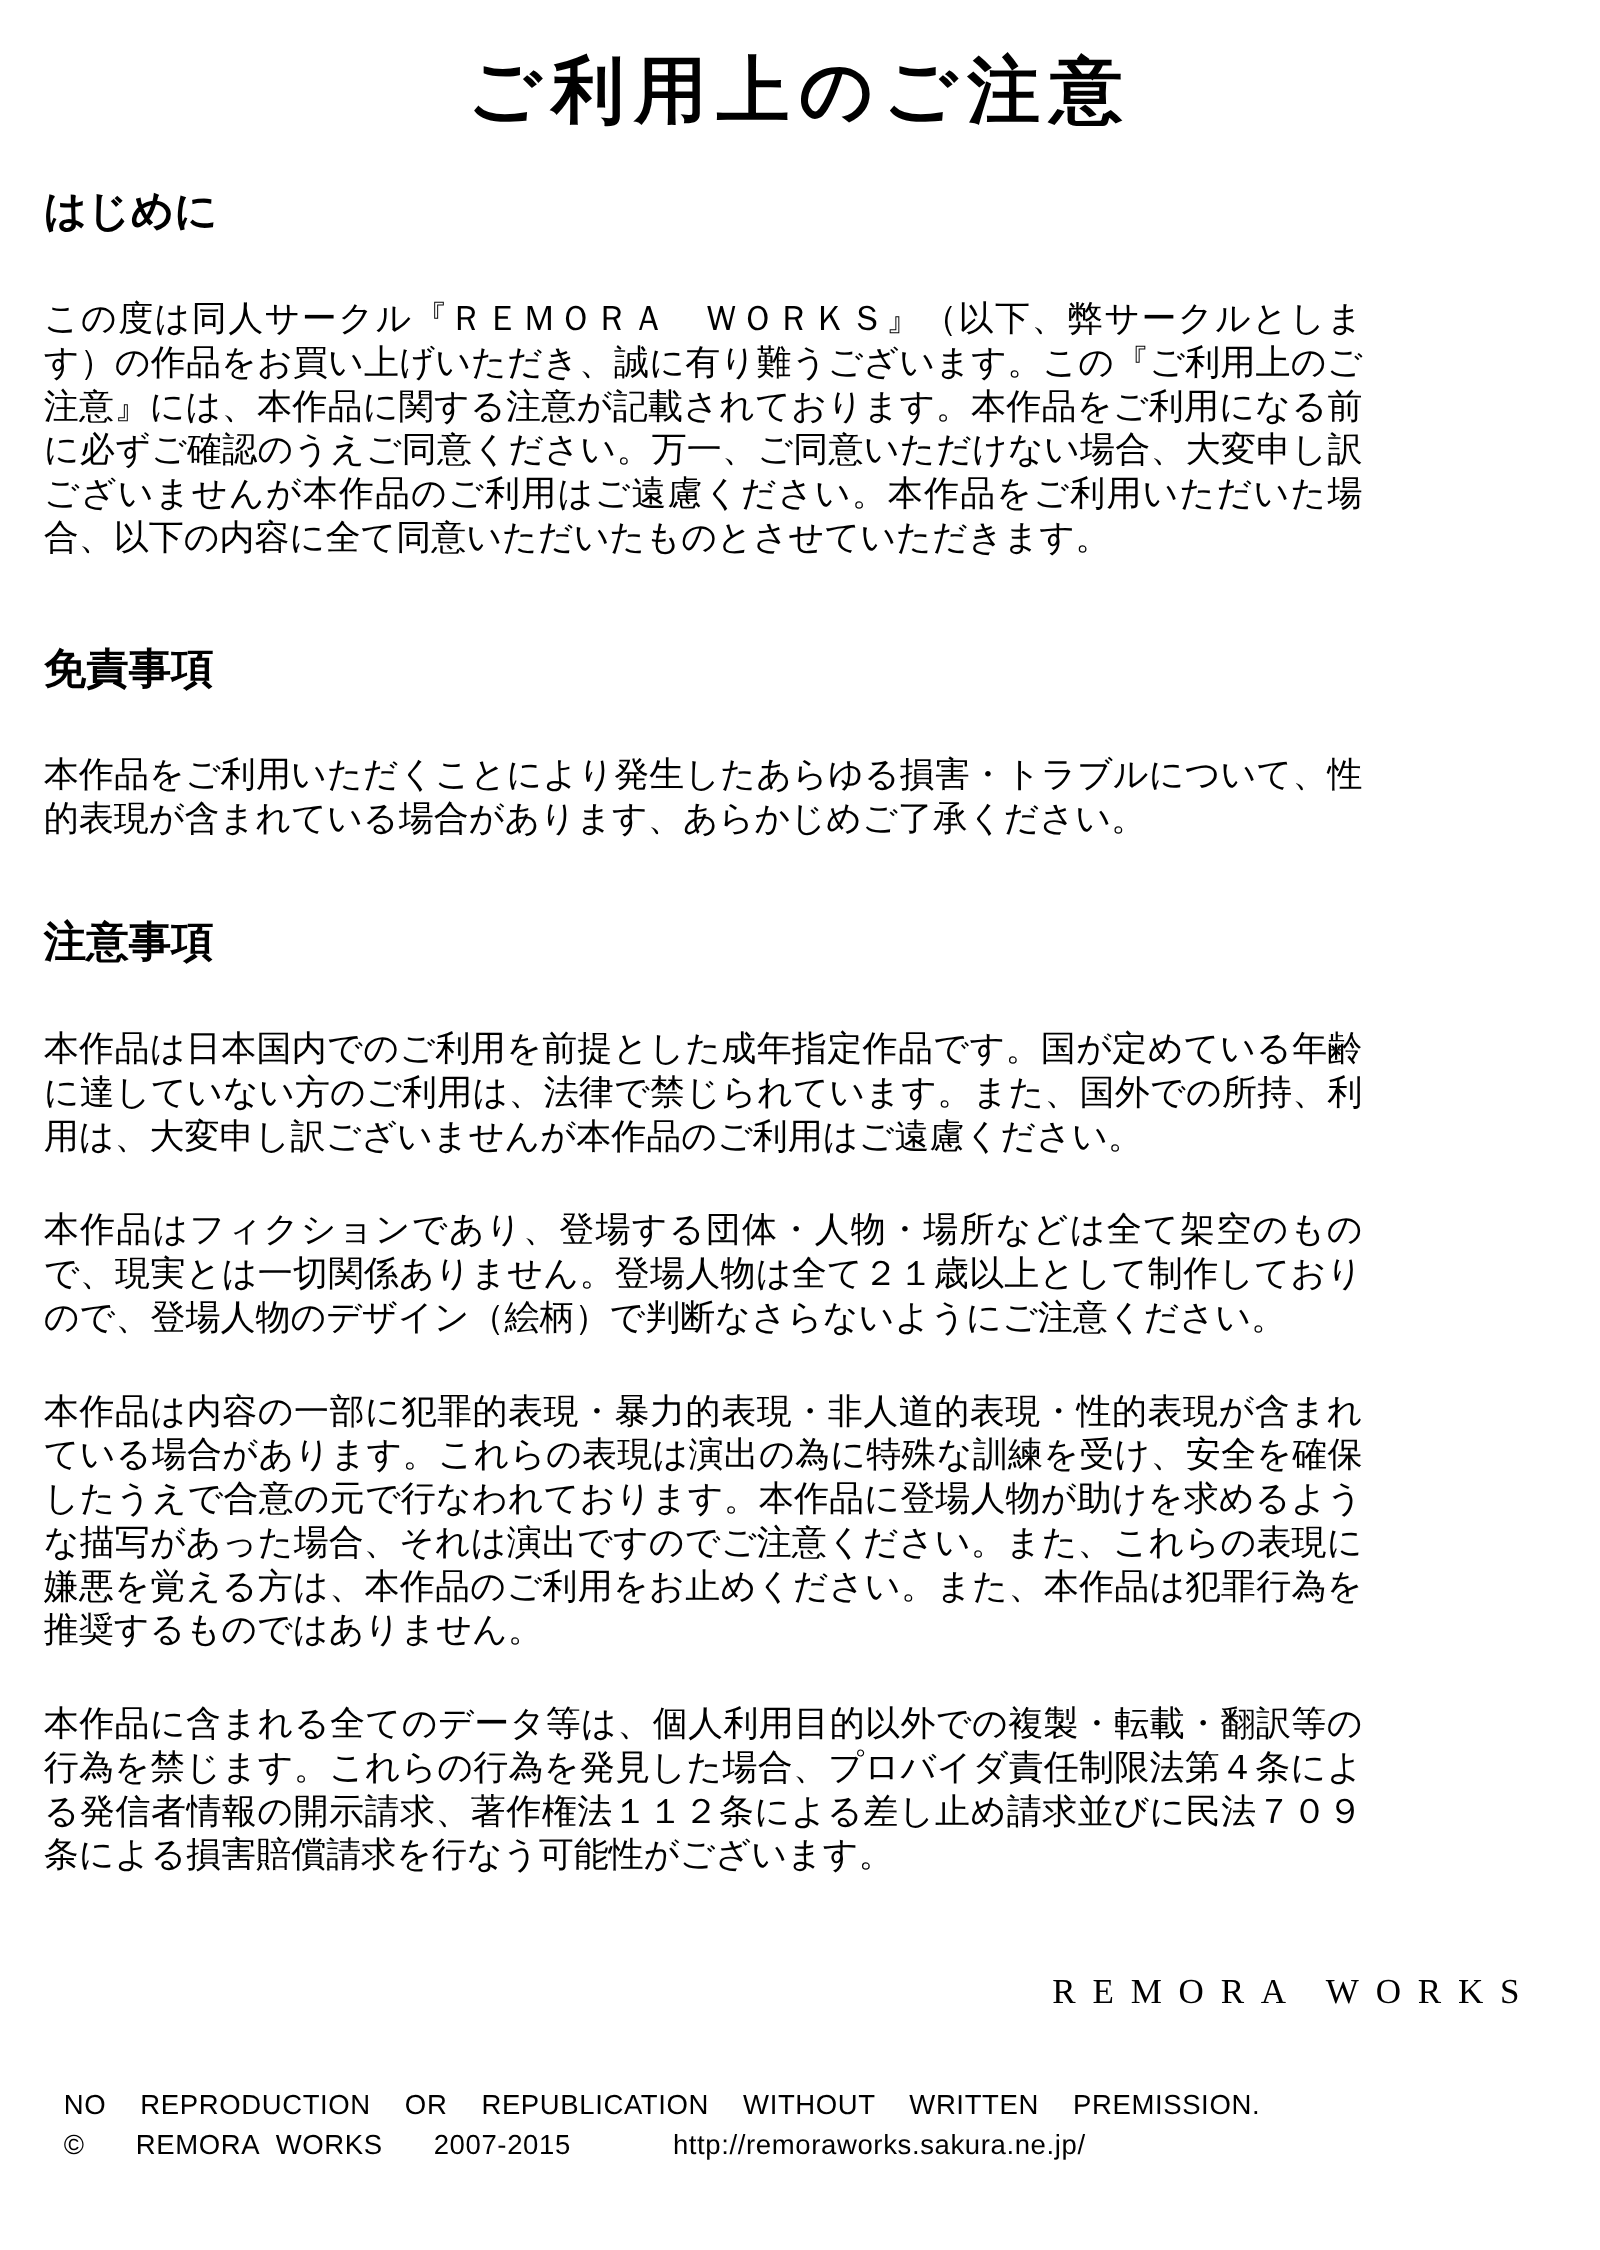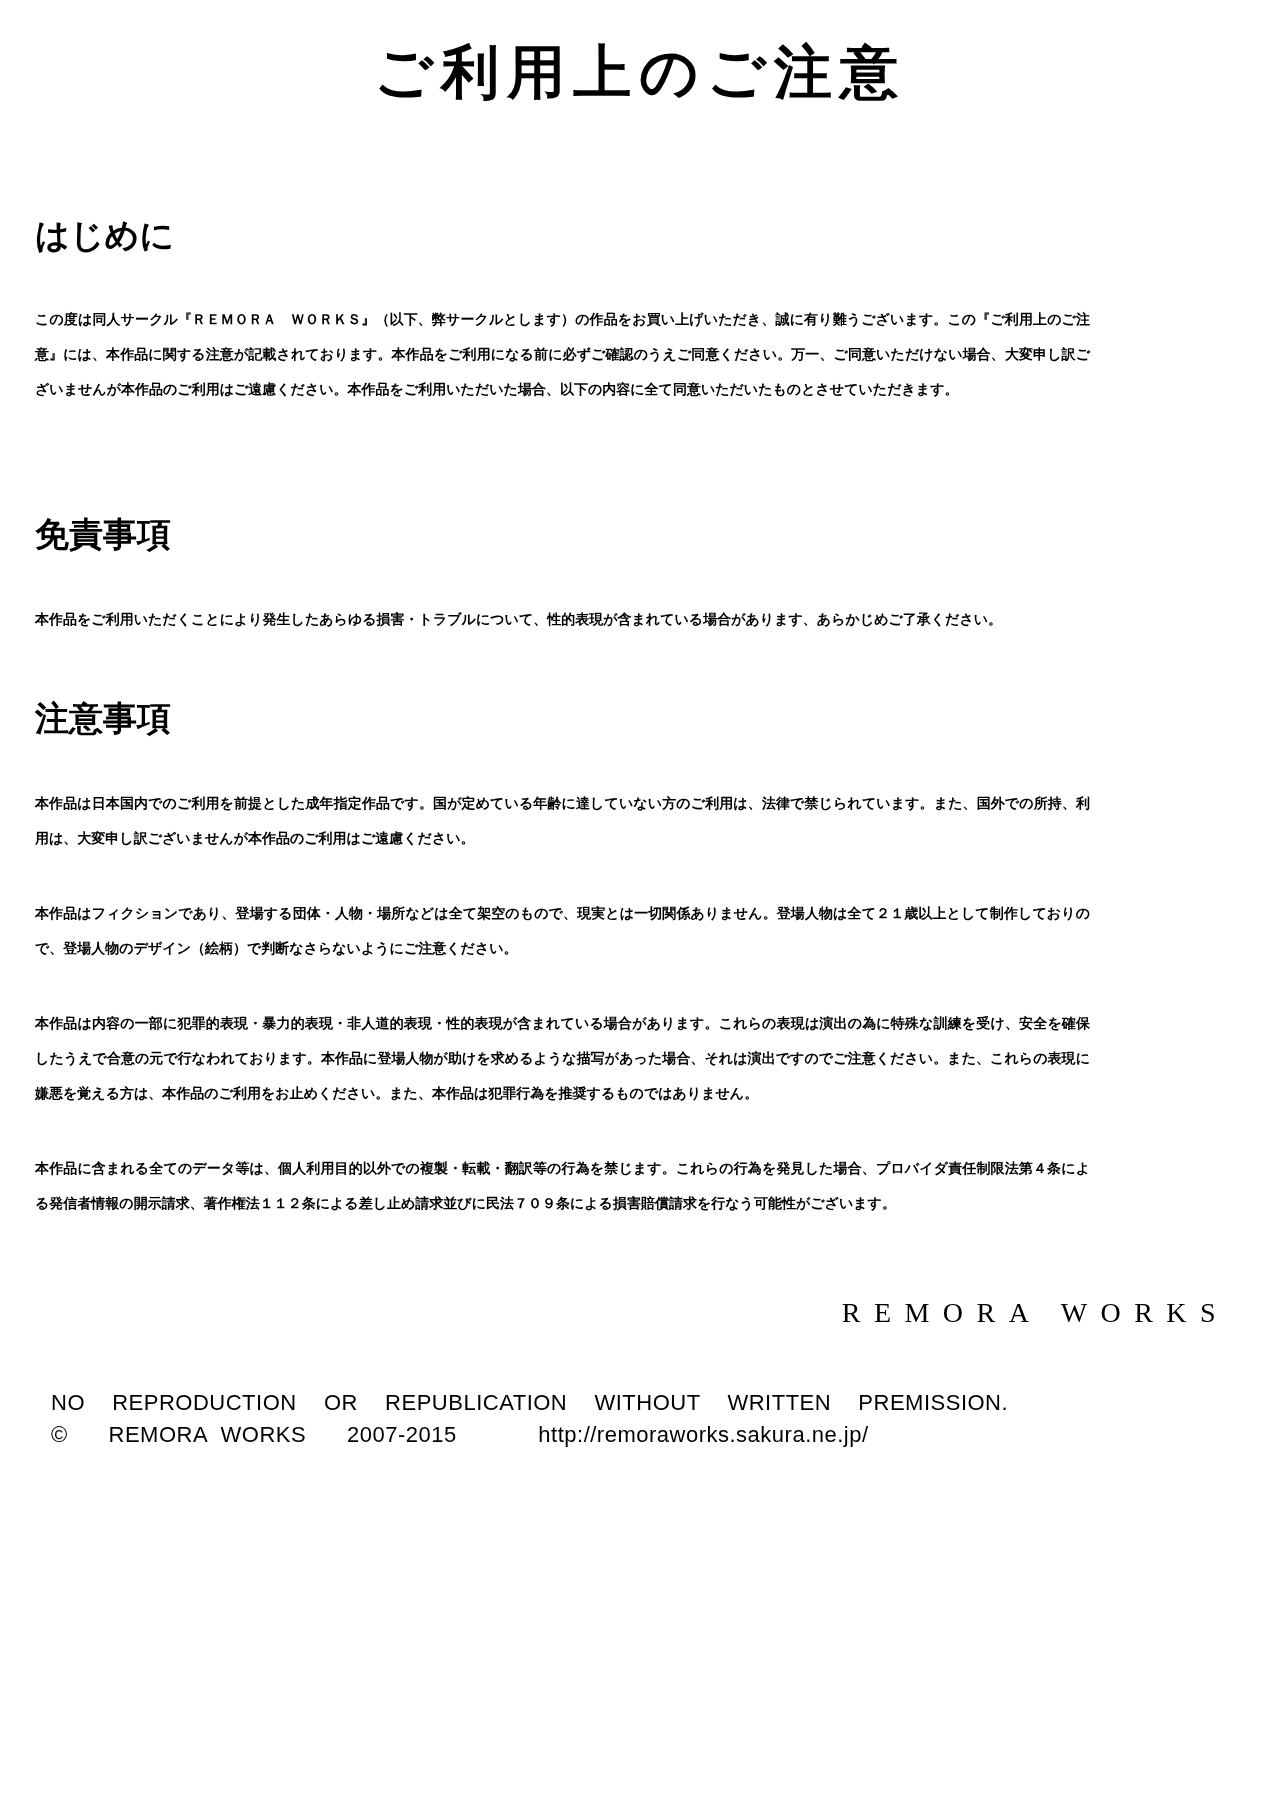"はじめに" .heading-intro { font-family: none -> Liberation Mono, monospace; margin-top: 108px -> 44px }
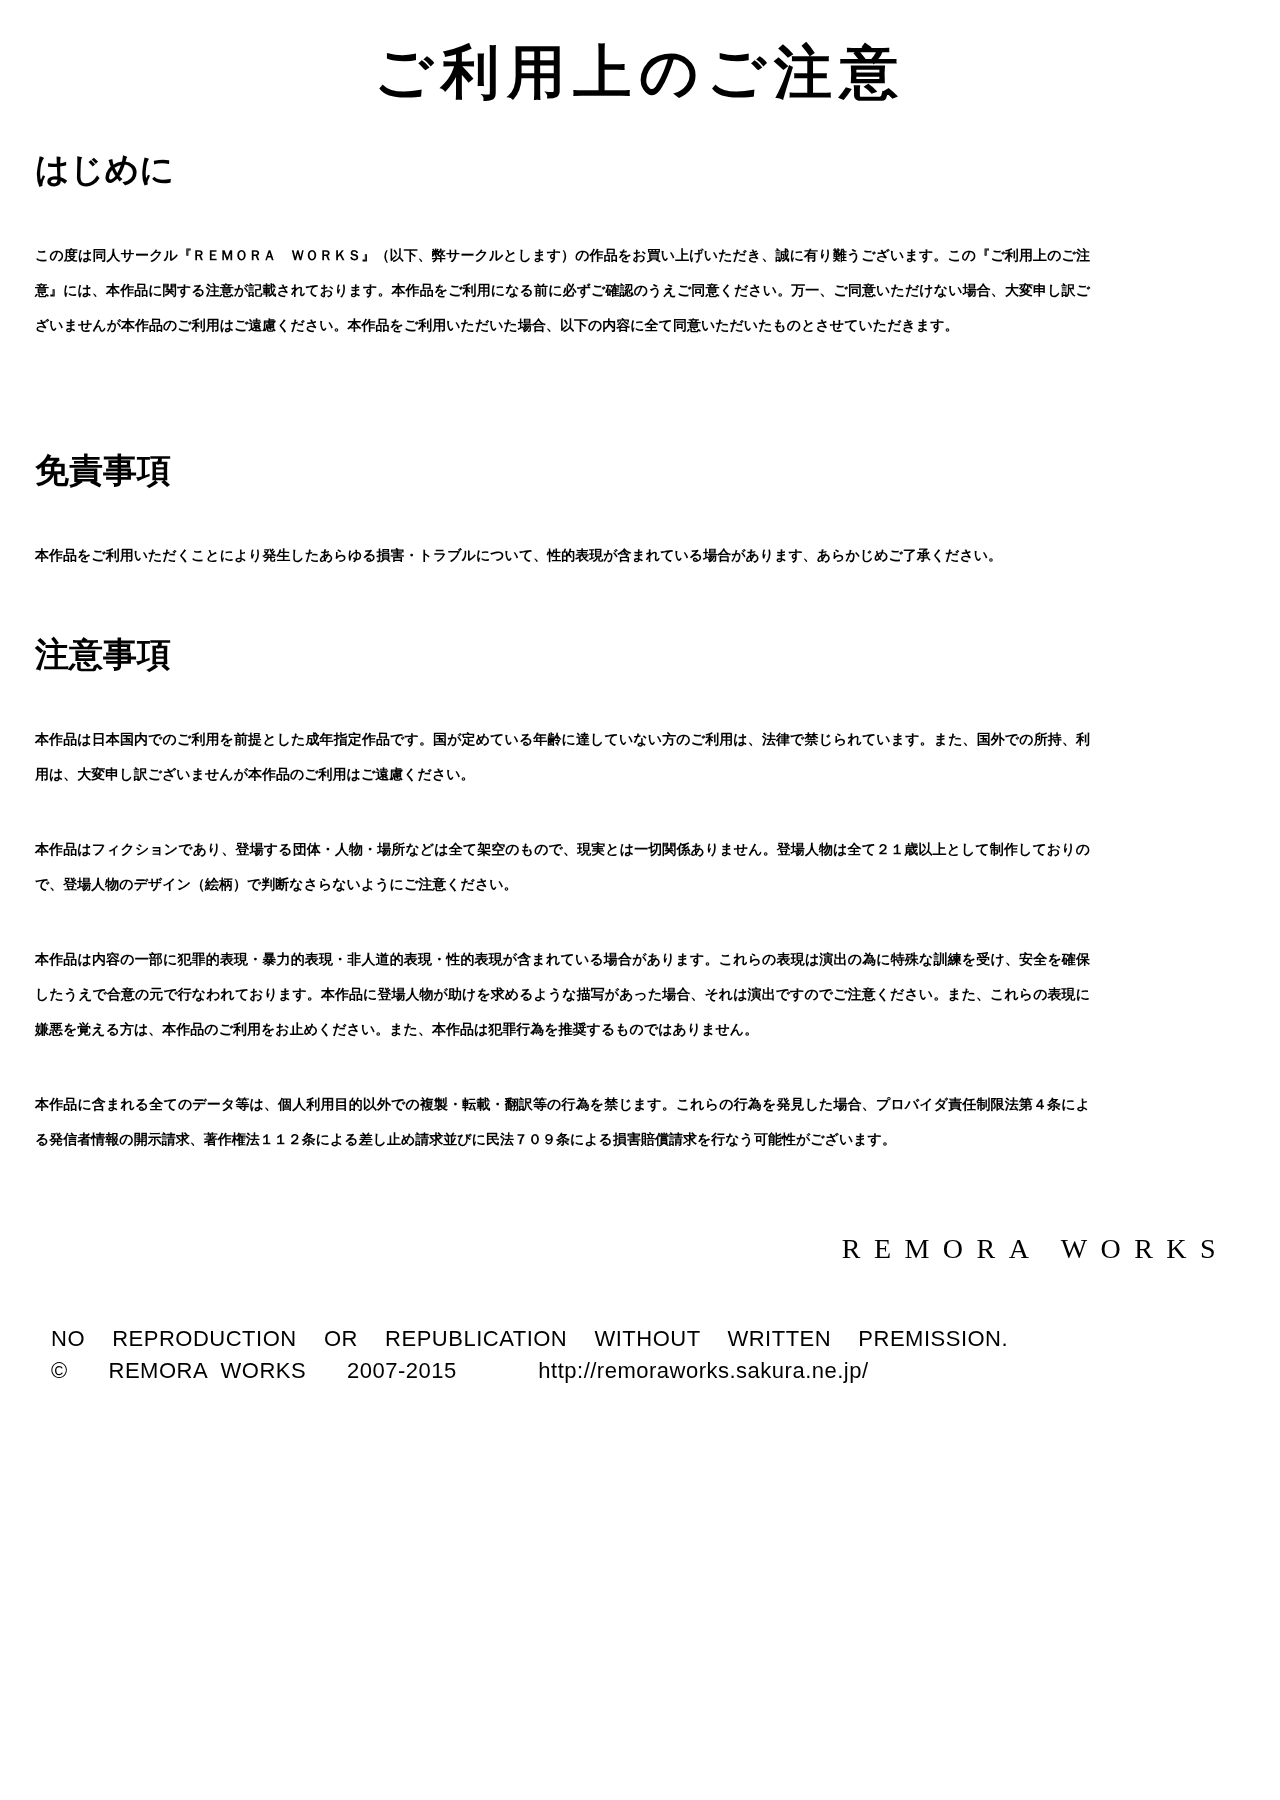"この度は同人サークル『ＲＥＭＯＲＡ" .para { font-size: 14px -> 28px; font-weight: bold -> none }
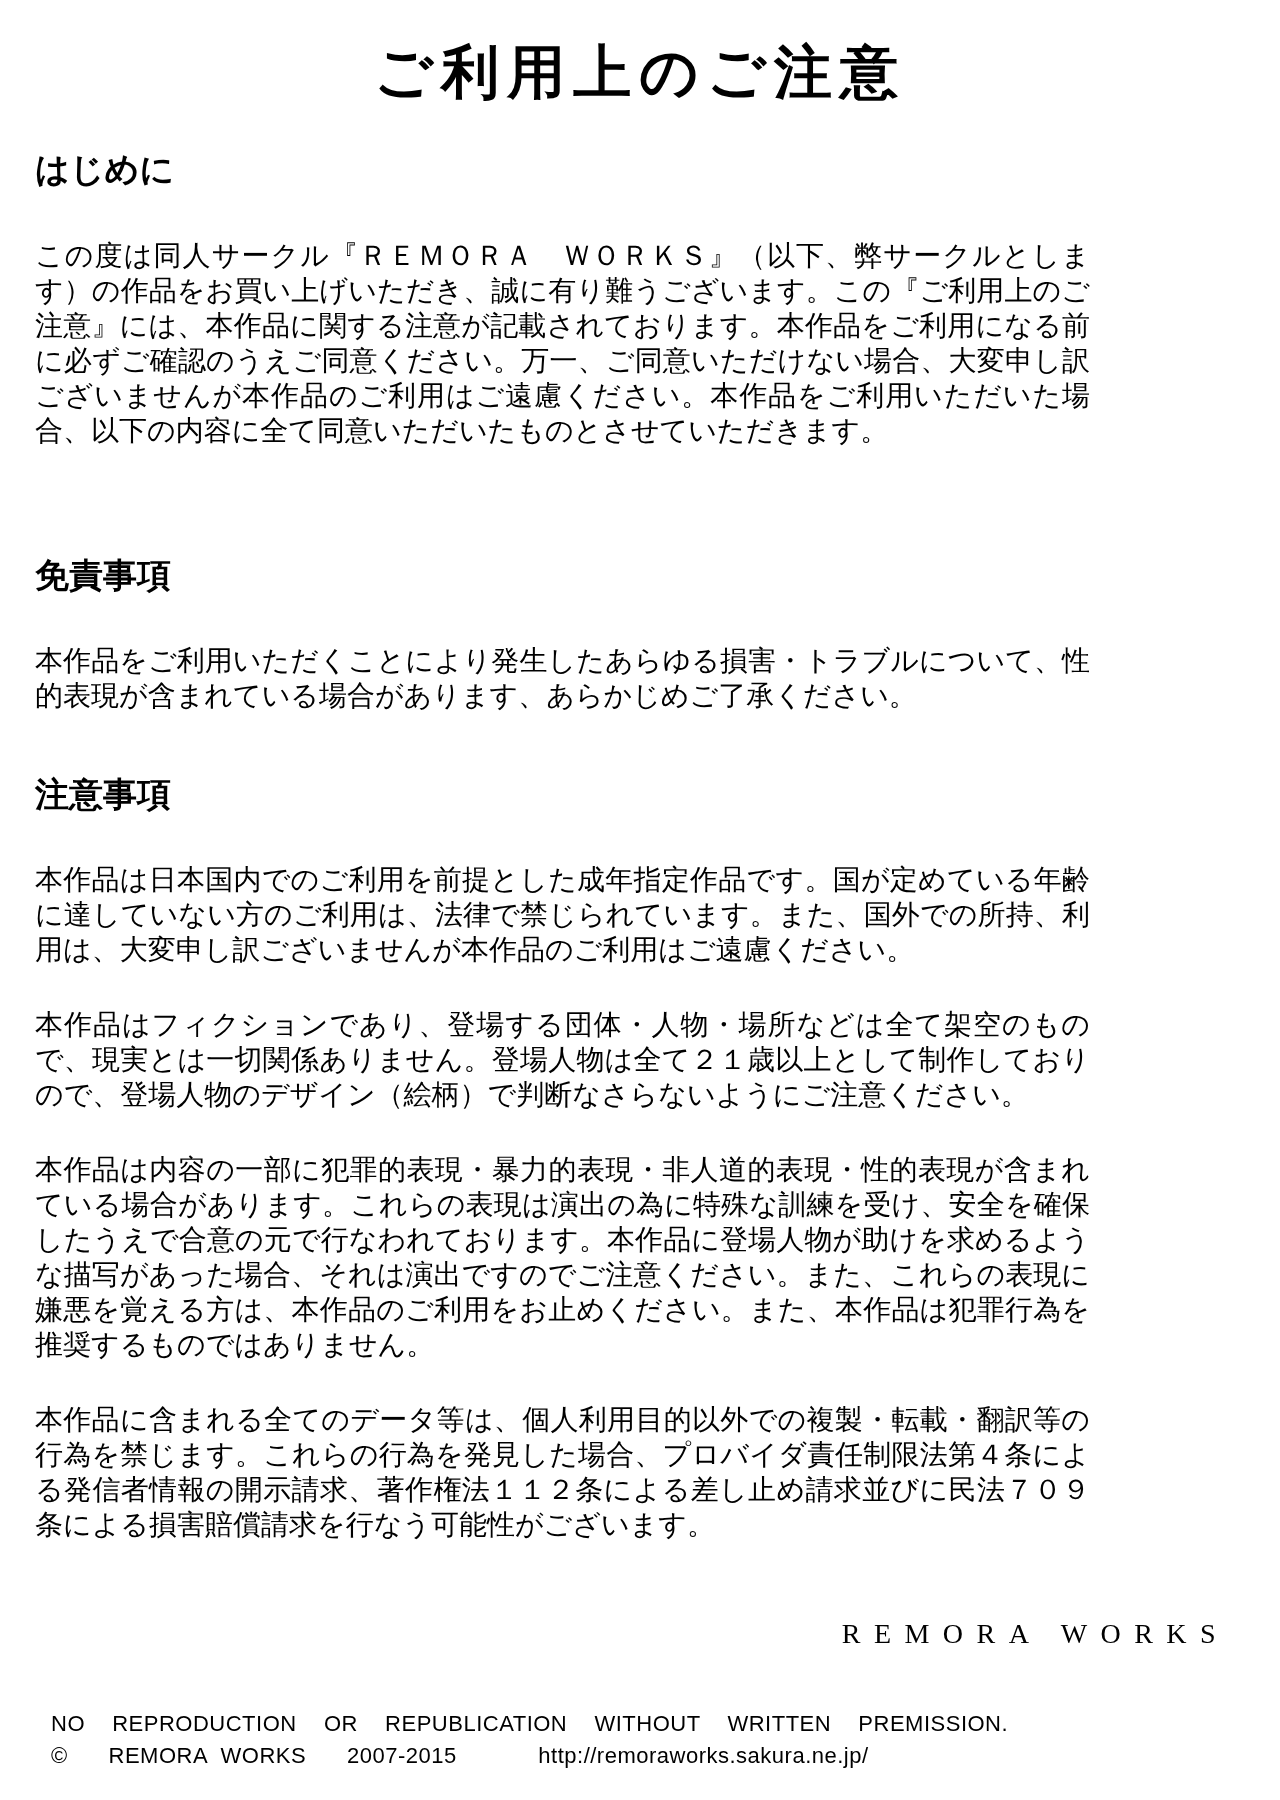"免責事項" .heading-disclaimer { margin-top: 108px -> 68px }
